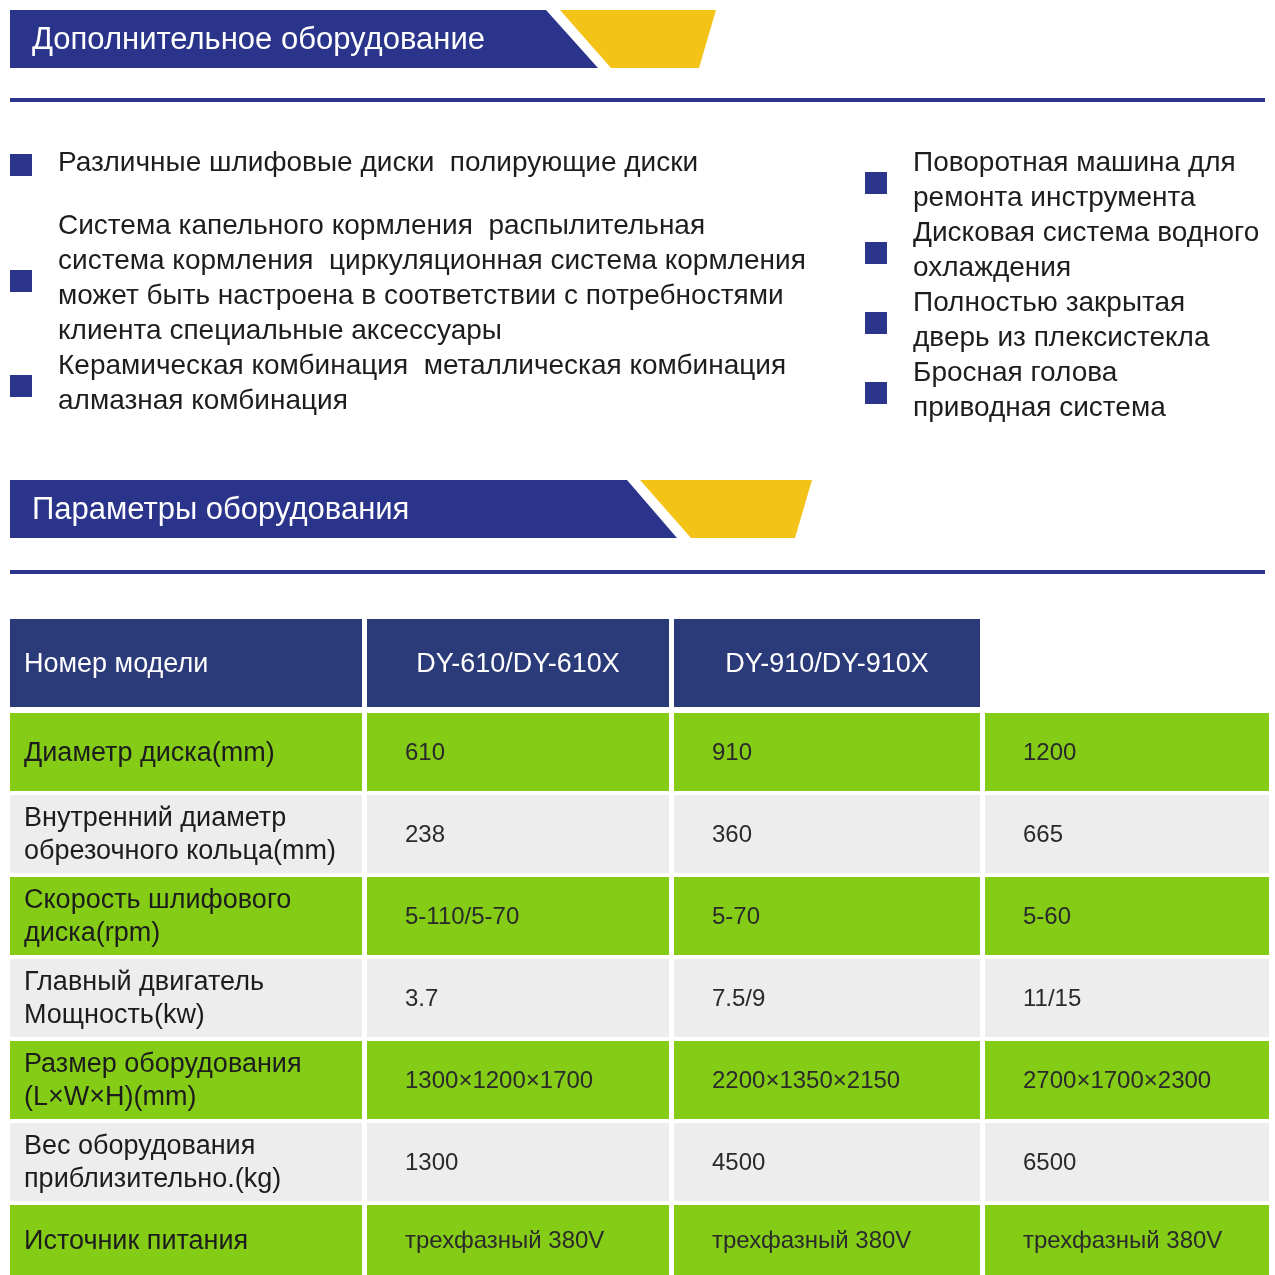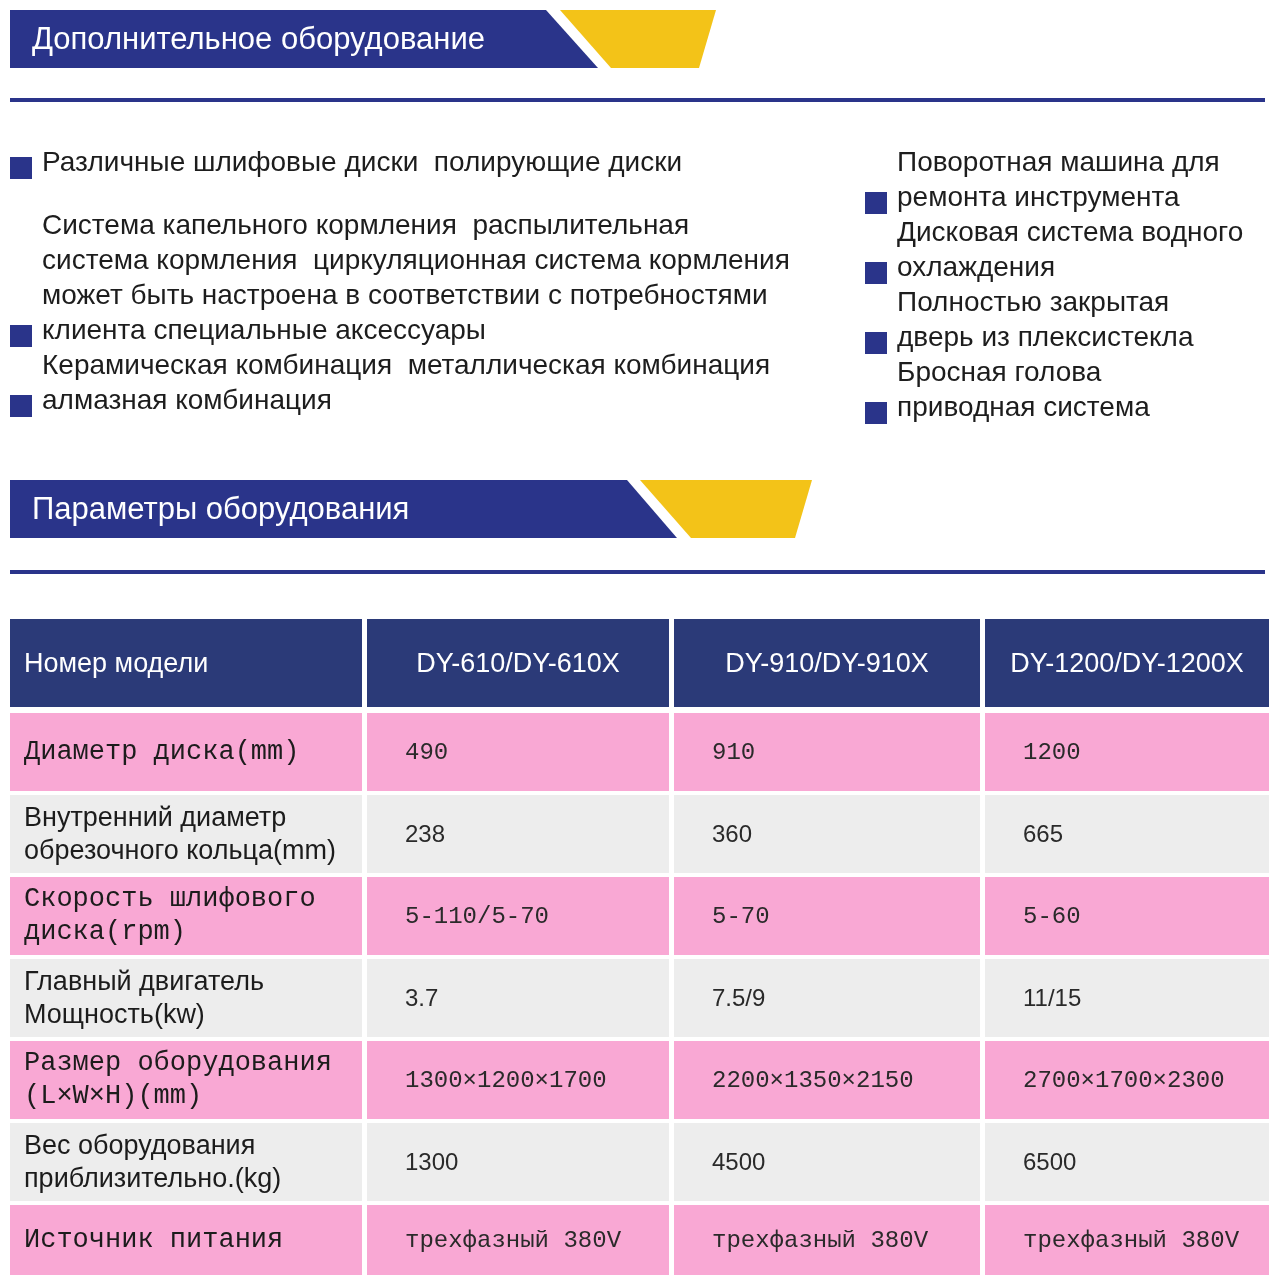"Различные шлифовые диски полирующие" .fitem { align-items: flex-end -> center; gap: none -> 16px }
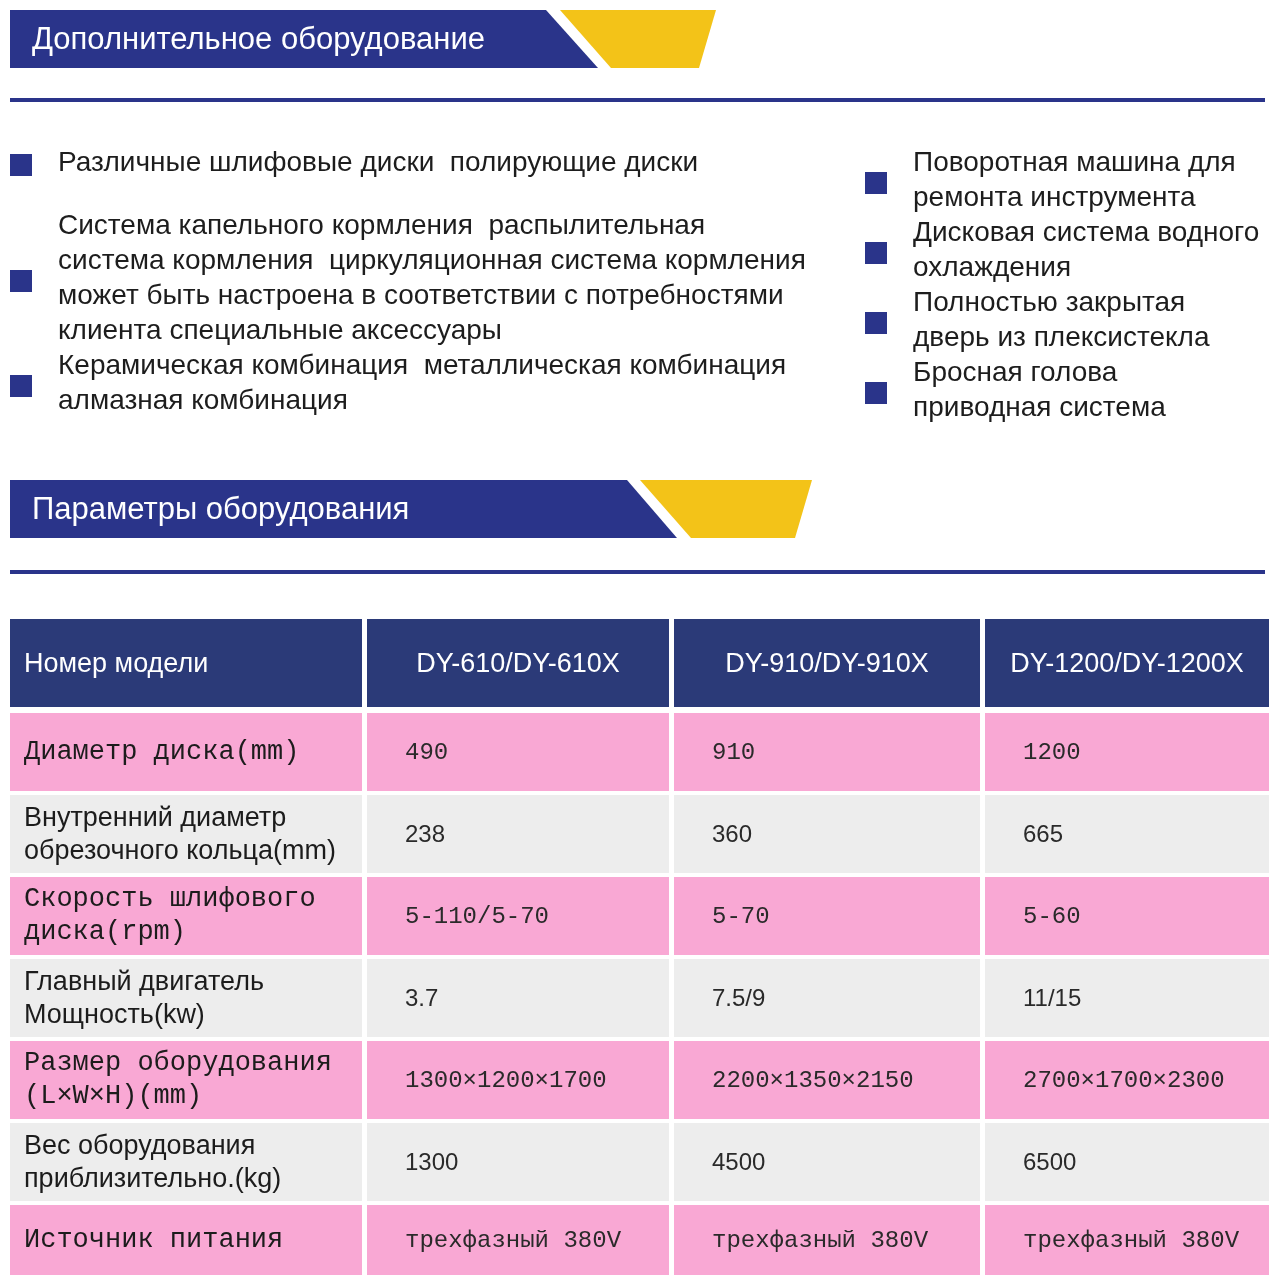"DY-1200/DY-1200X" div.cell { html: <div>DY-1200/DY-1200X</div> -> none }
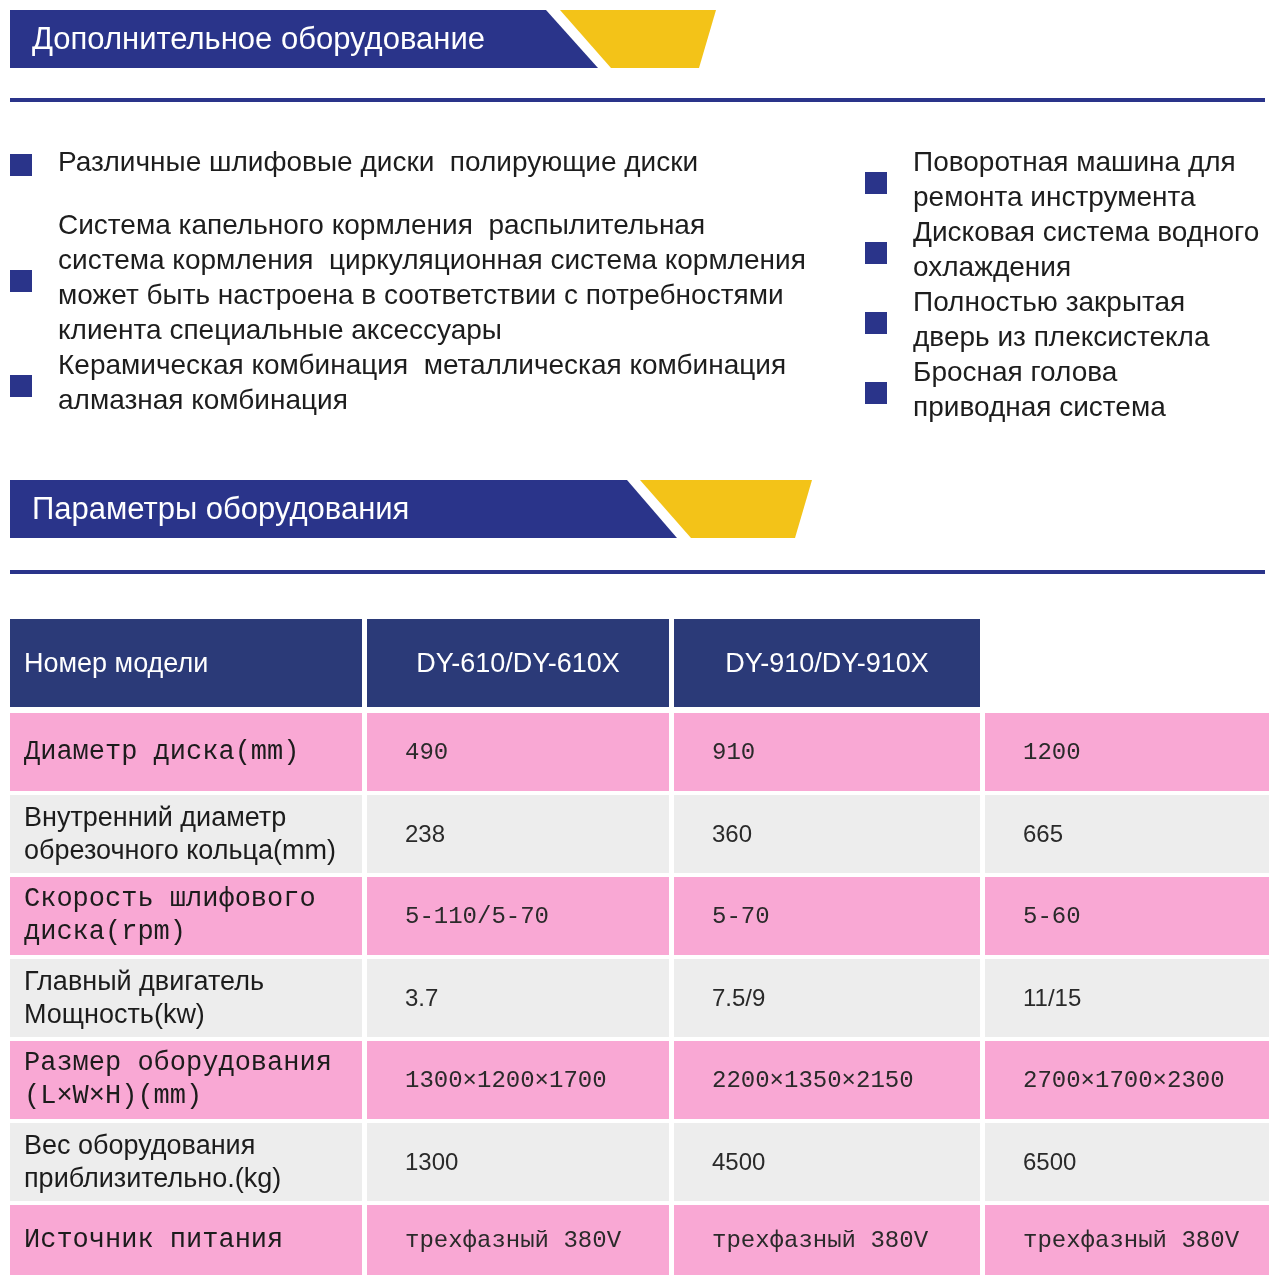"Диаметр диска(mm)" .trow.alt-a .td { background: #f9a8d4 -> #84cc16; font-family: Liberation Mono, monospace -> none }
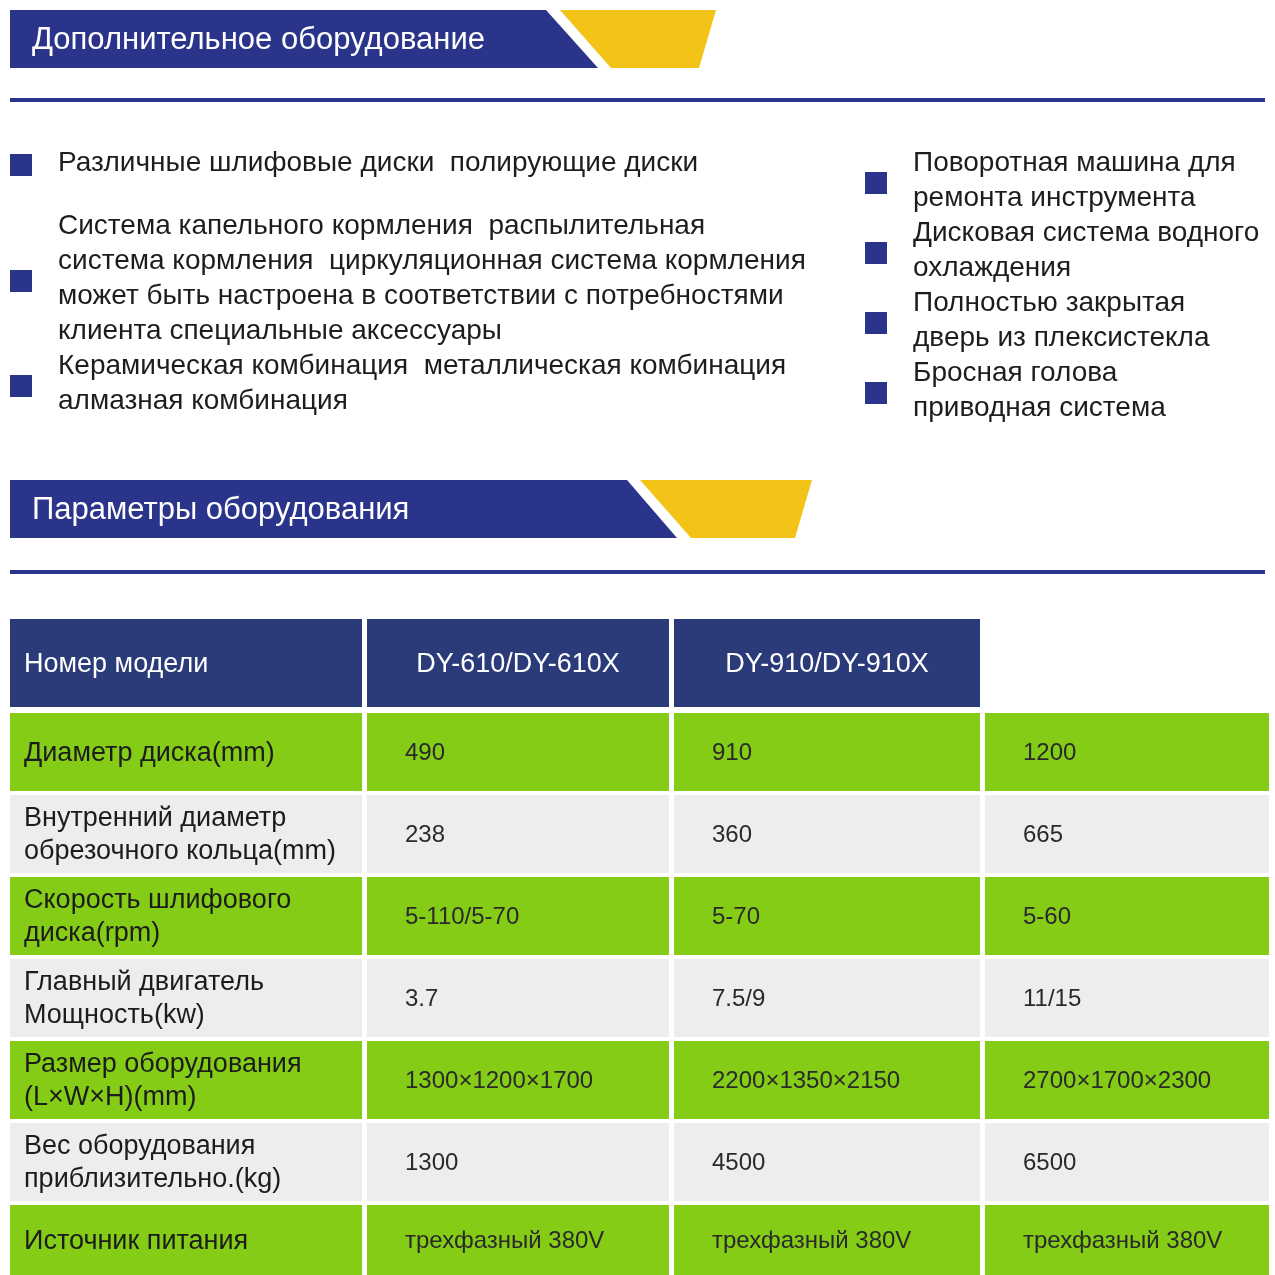"490" div.cell { text: 490 -> 610 }
